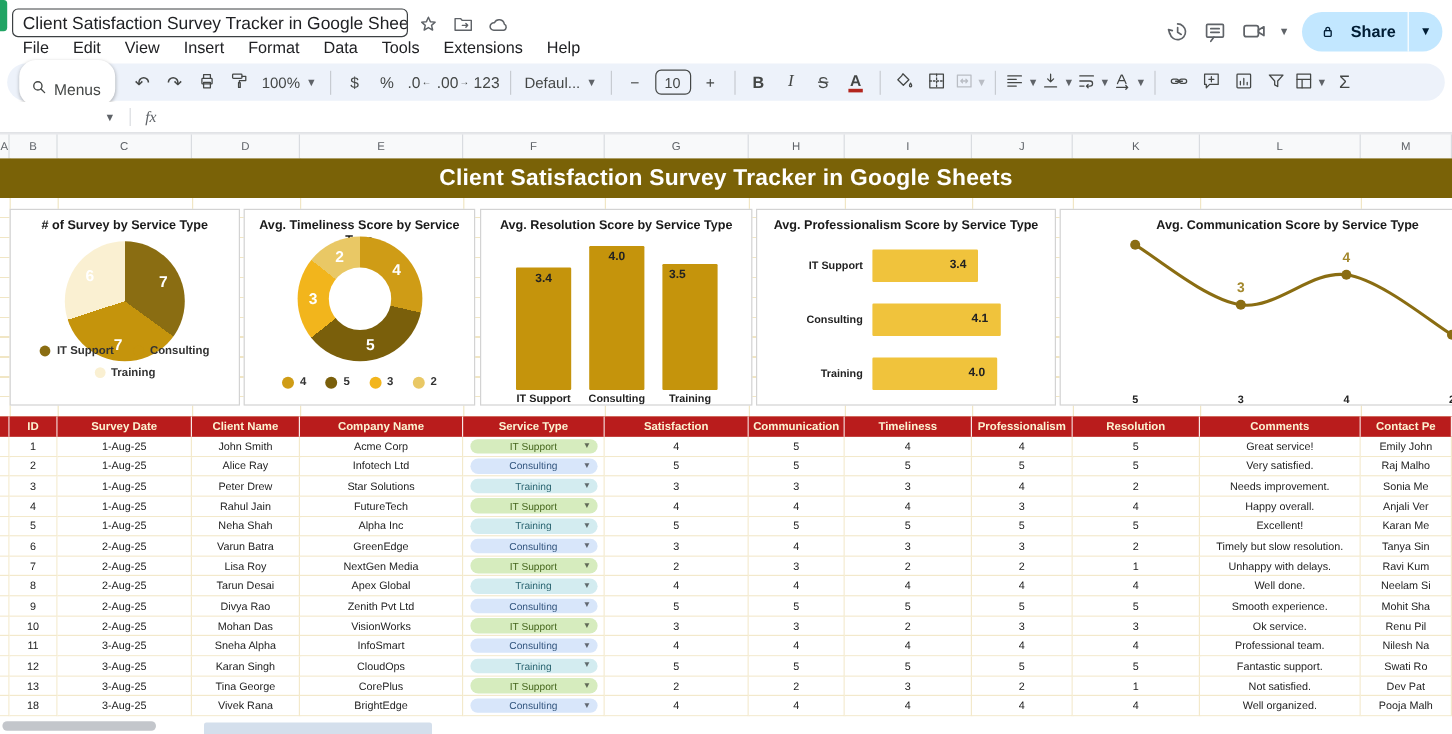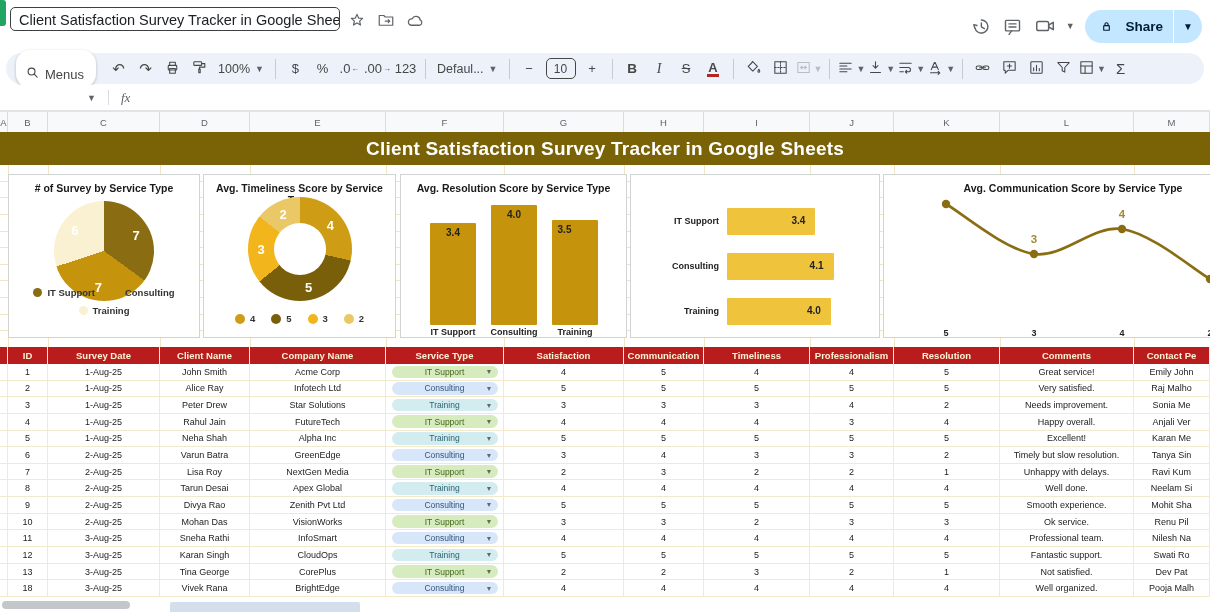"File" div.abs { html: none -> <div> <span>File</span> <span>Edit</span> <span>View</span> <span>Insert</span> <span>Format</span> <span>Data</span> <span>Tools</span> <span>Extensions</span> <span>Help</span> </div> }
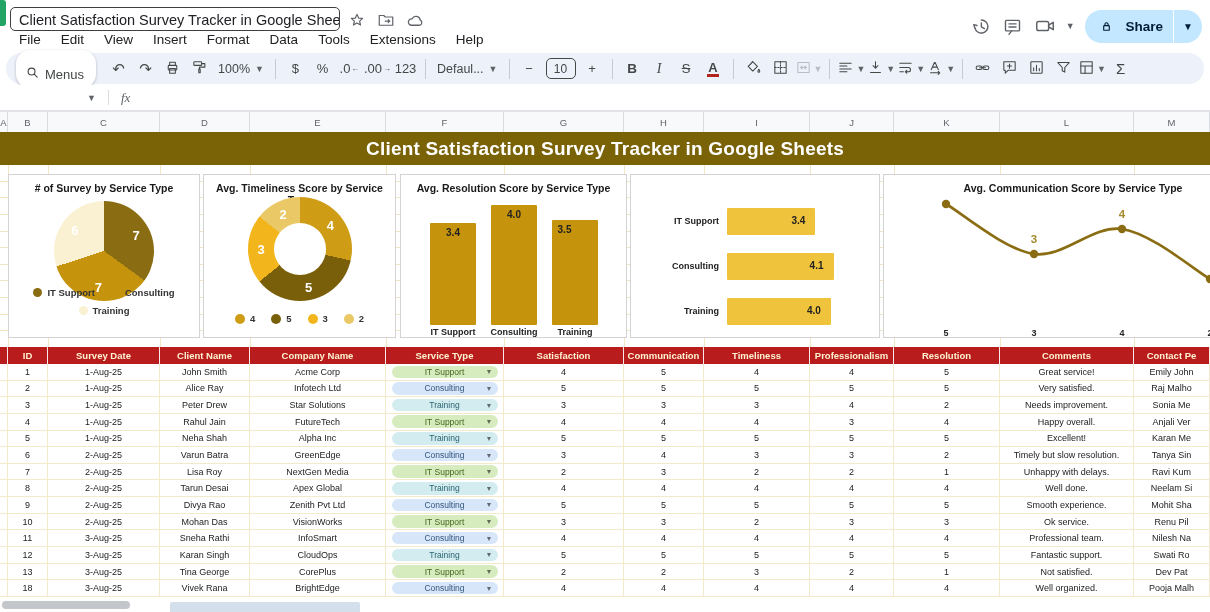"Avg. Professionalism Score by Service" div.chart-title { html: none -> <div>Avg. Professionalism Score by Service Type</div> }
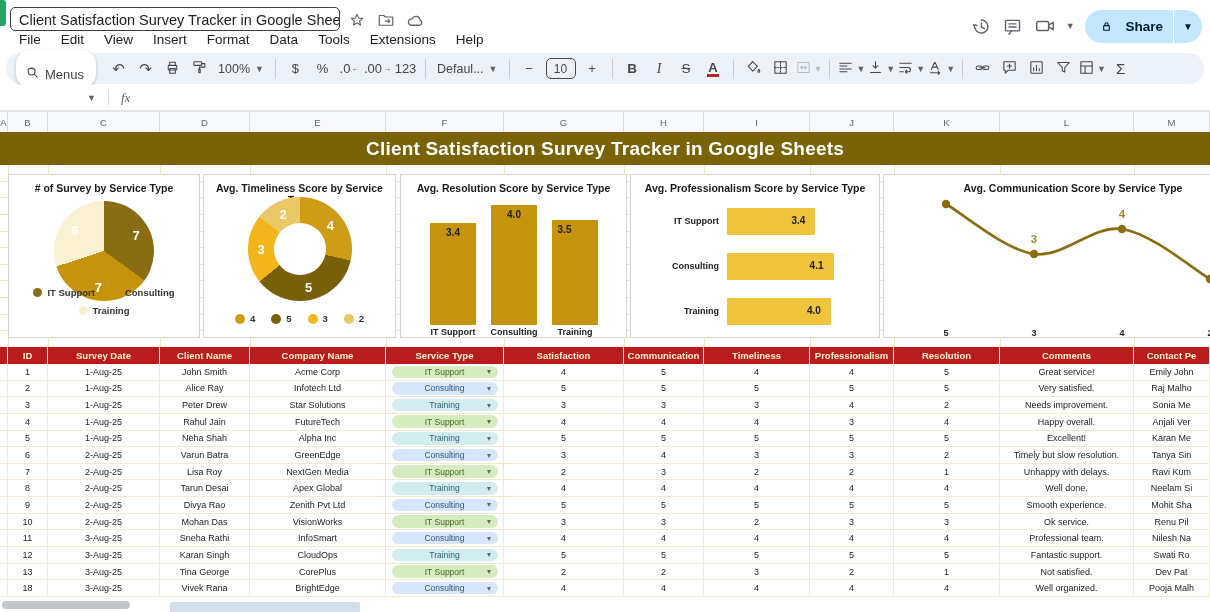"Sneha Rathi" div.td { text: Rathi -> Alpha }
